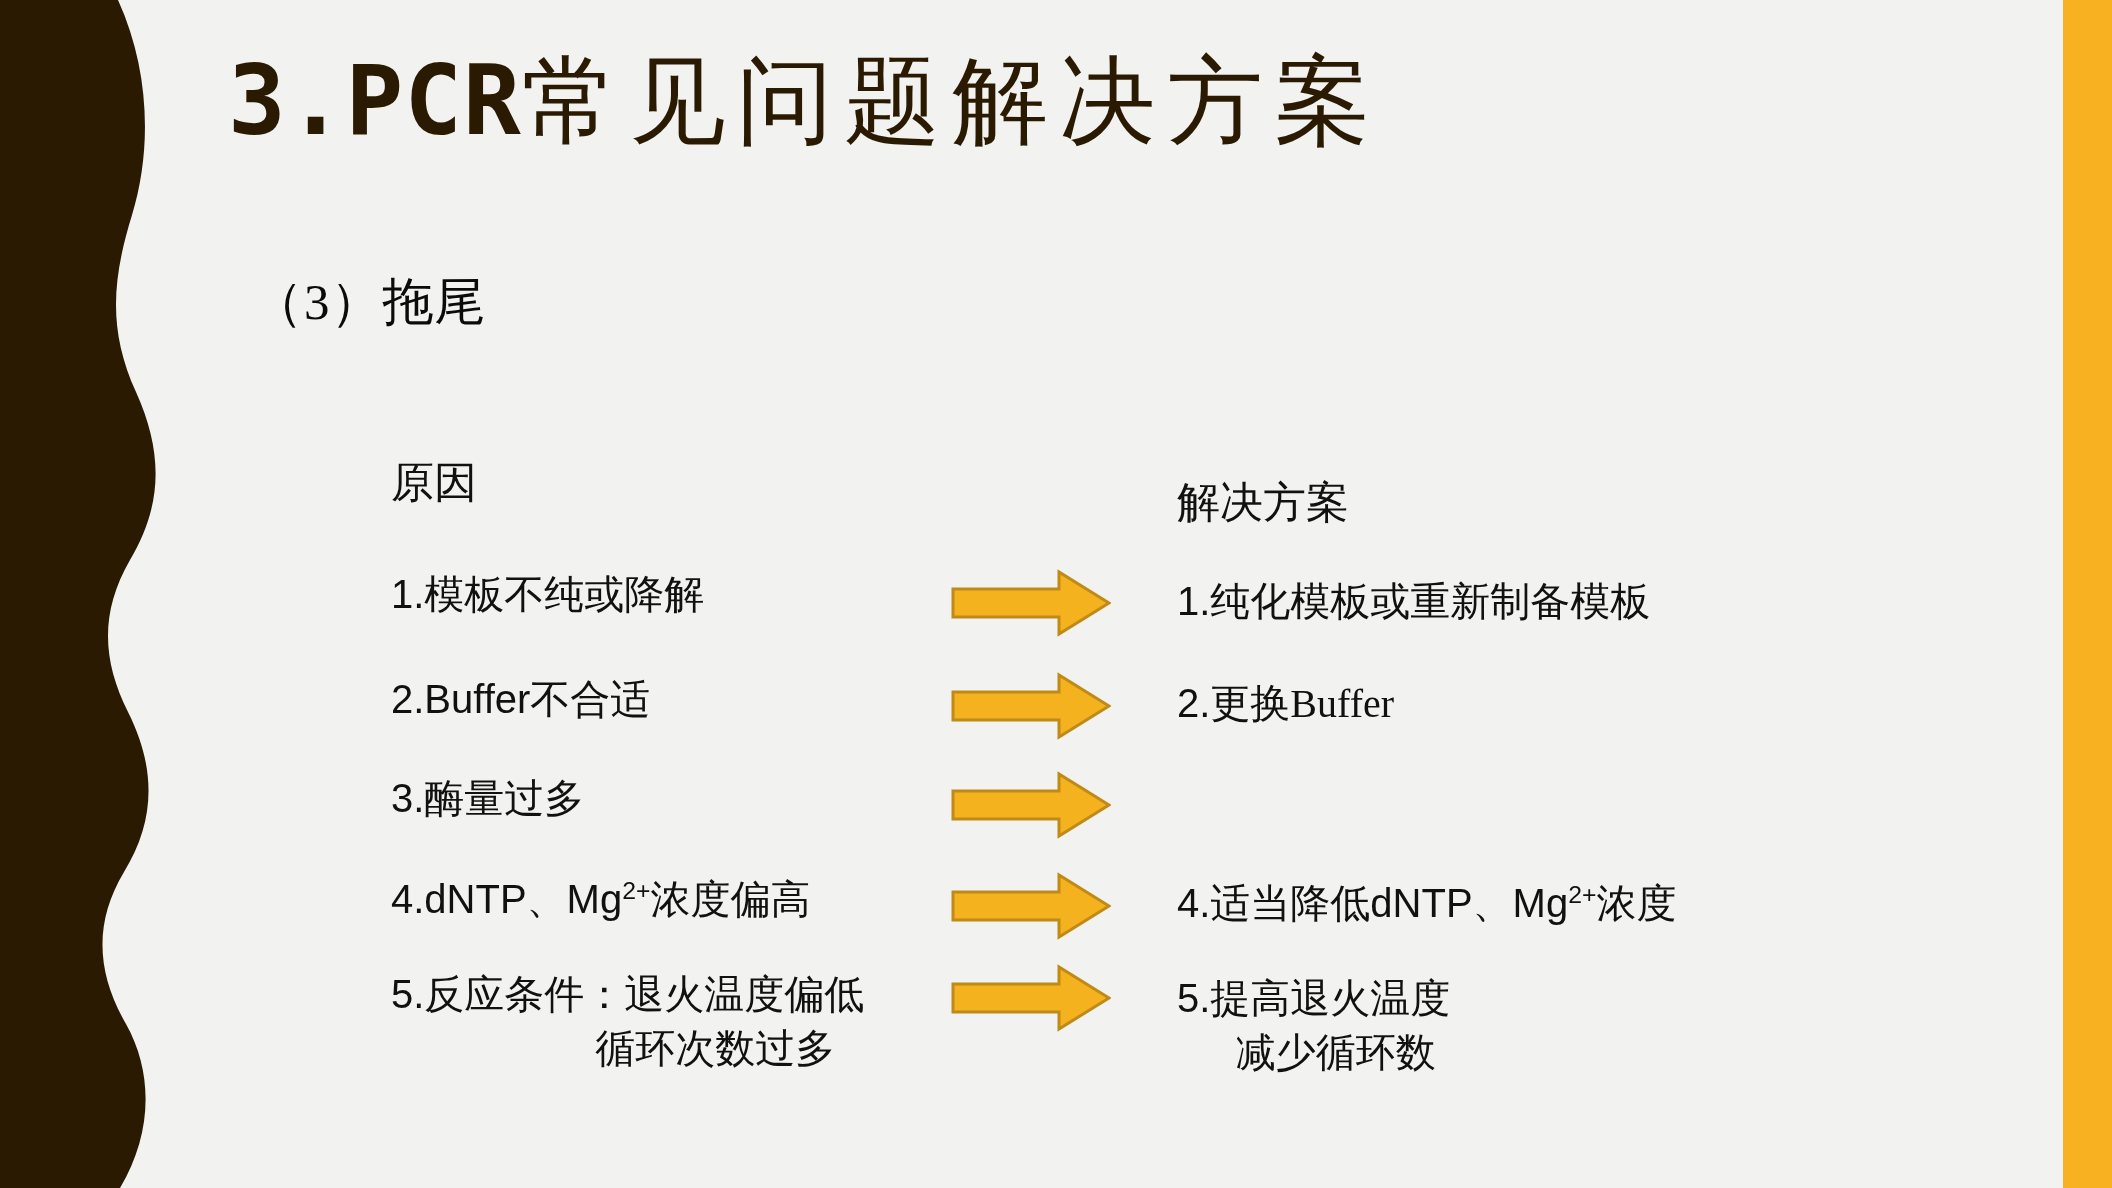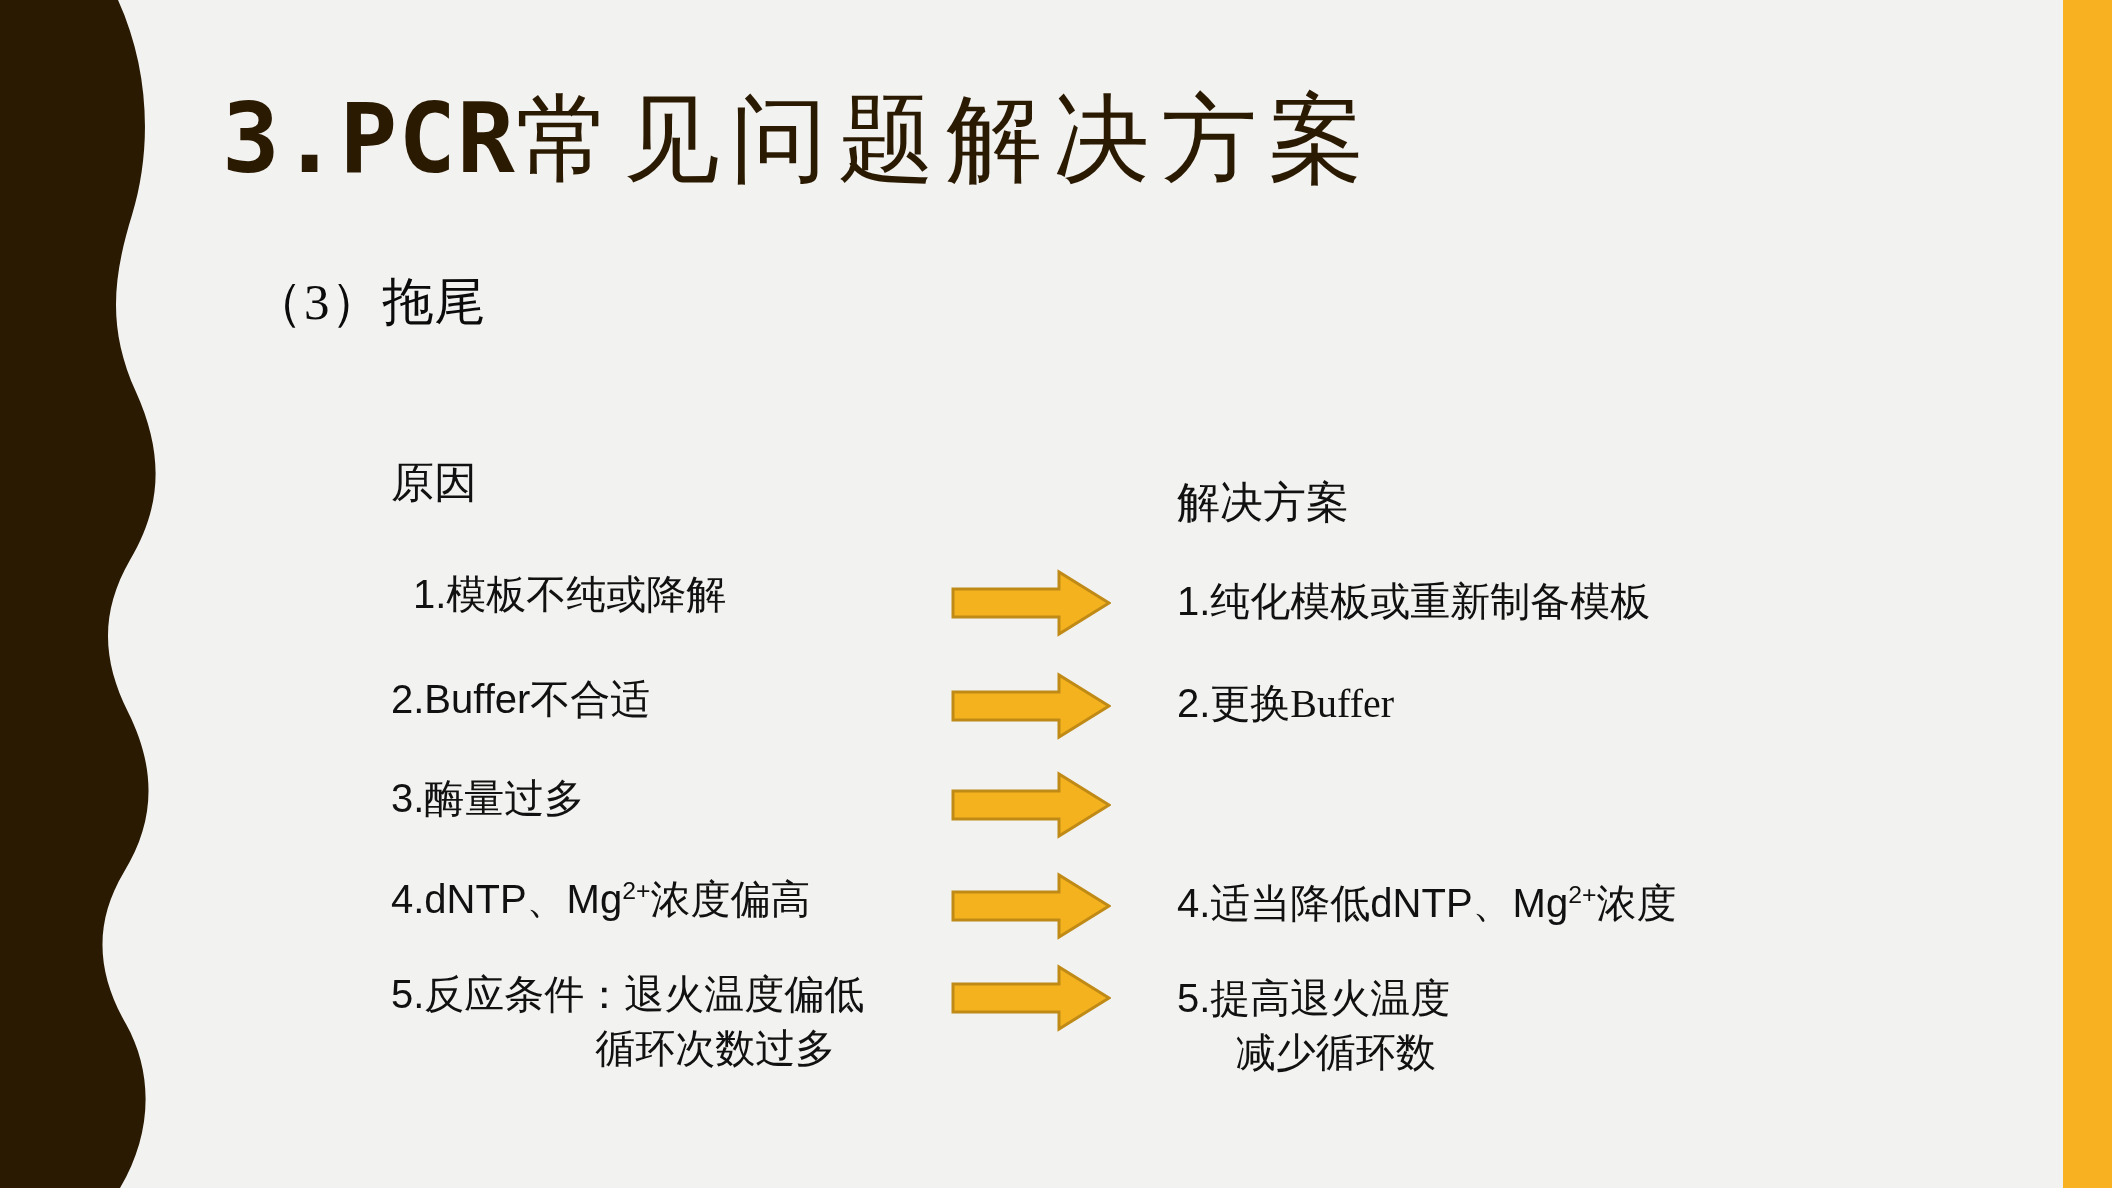"3.PCR常见问题解决方案" .title { left: 222px -> 228px; margin-top: 38px -> none }
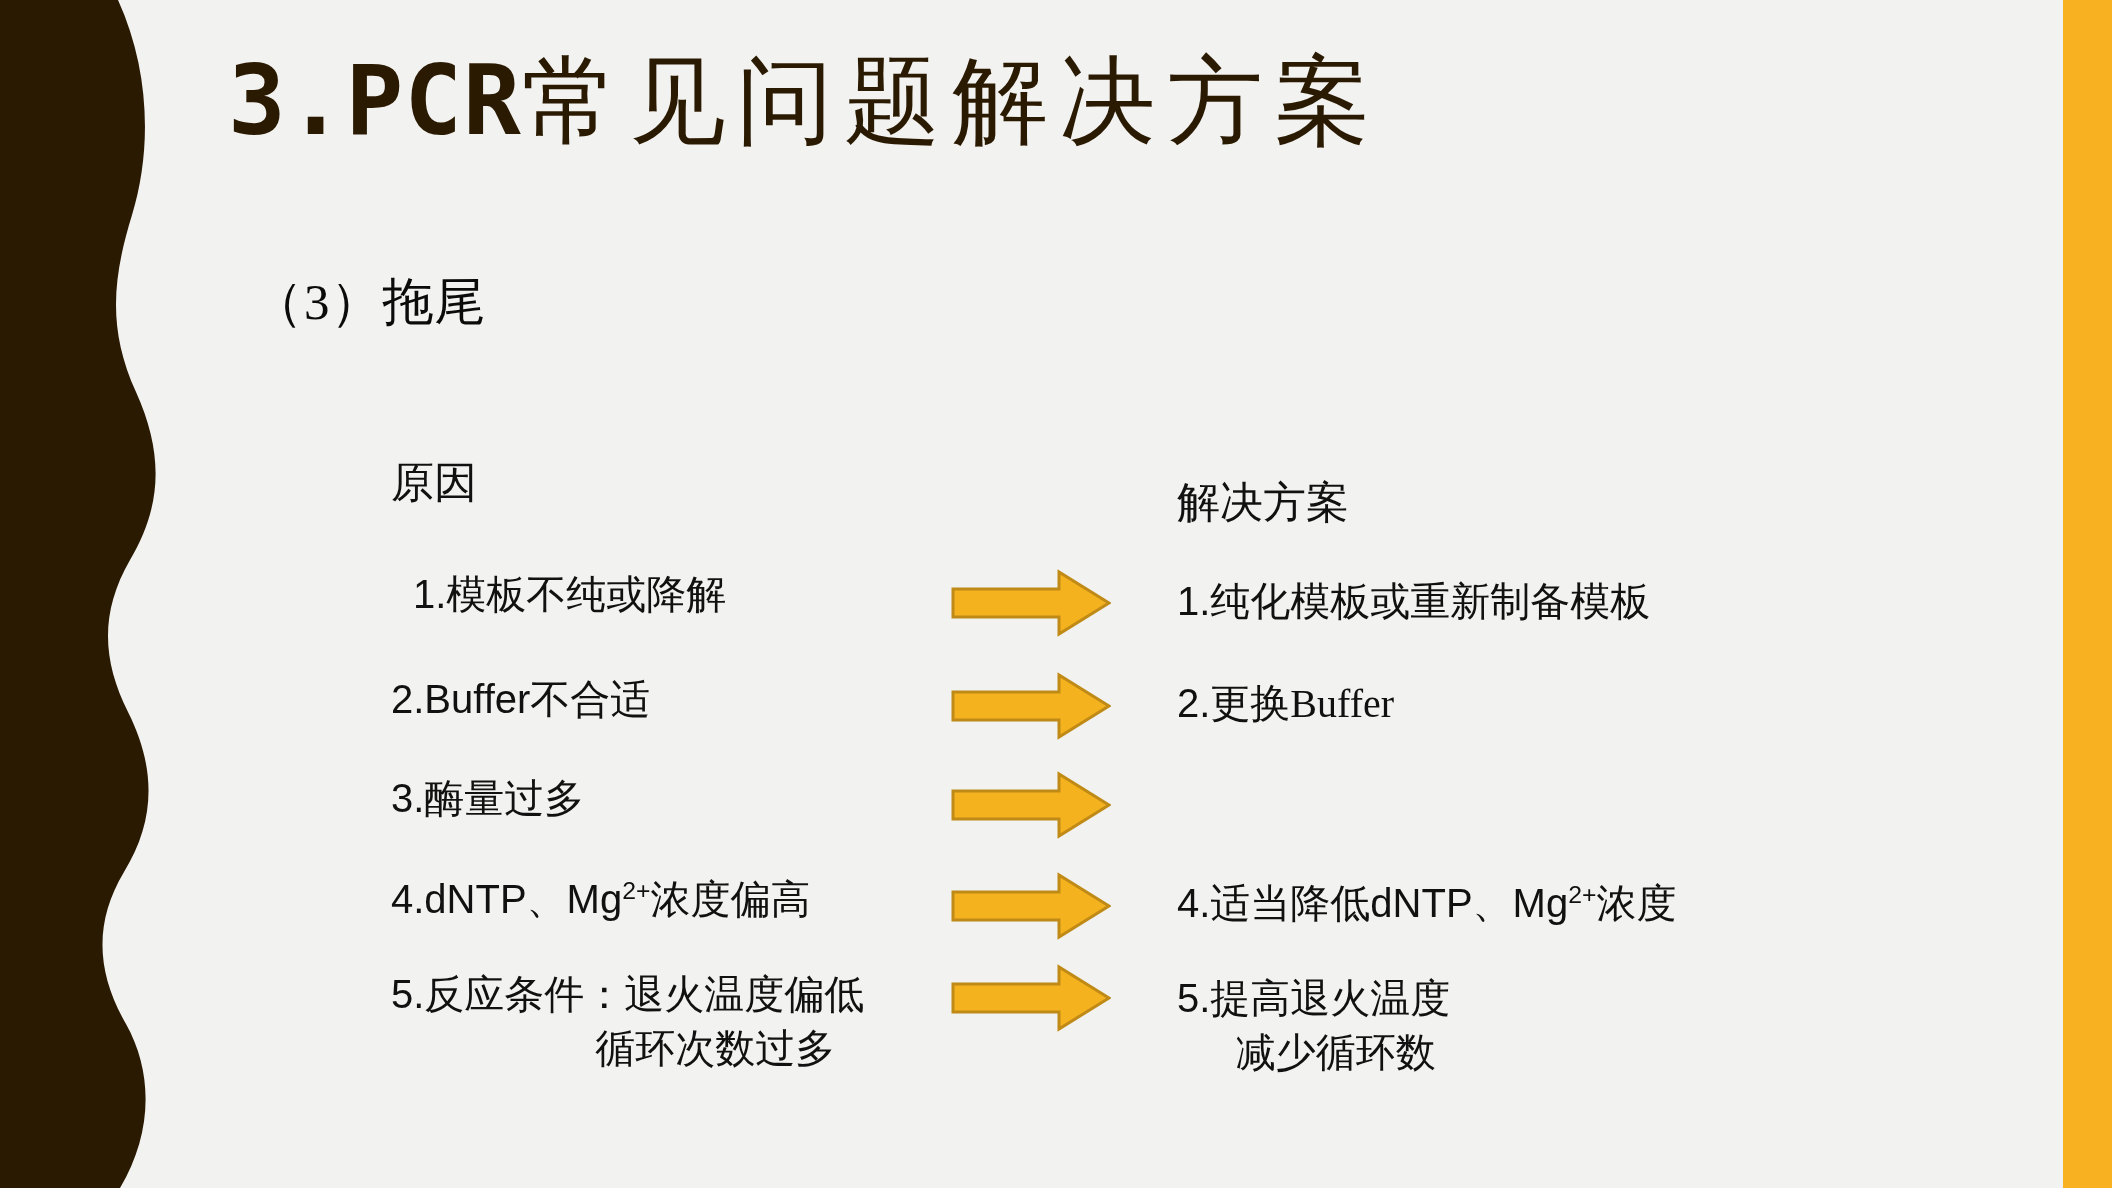"1.模板不纯或降解" div.row-text { margin-left: 22px -> none }
